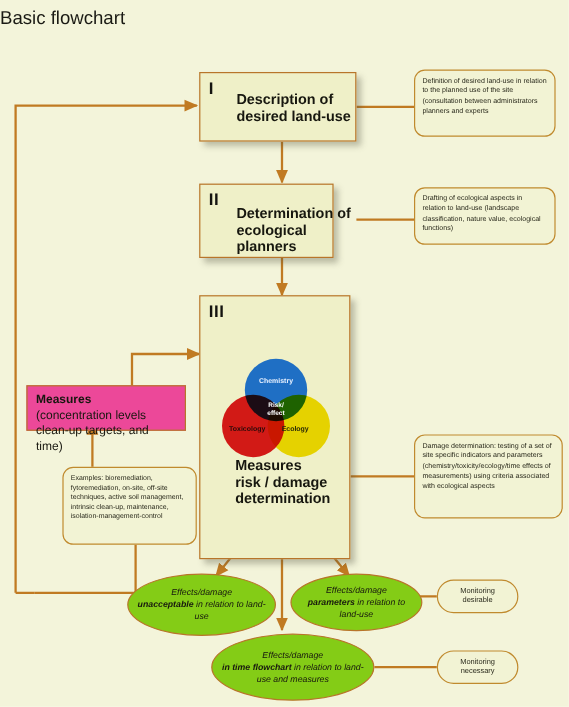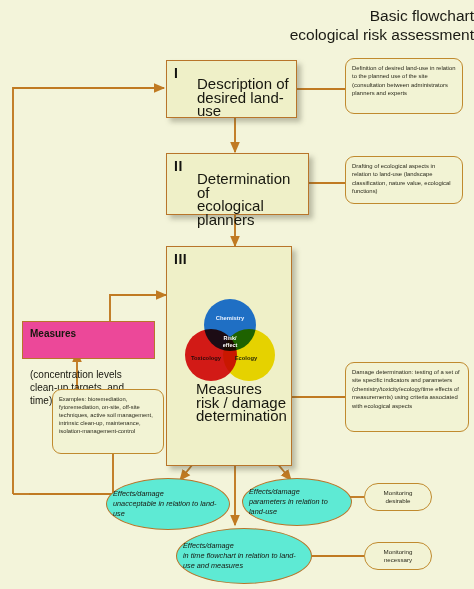"Basic flowchart" .title { text-align: right -> left }
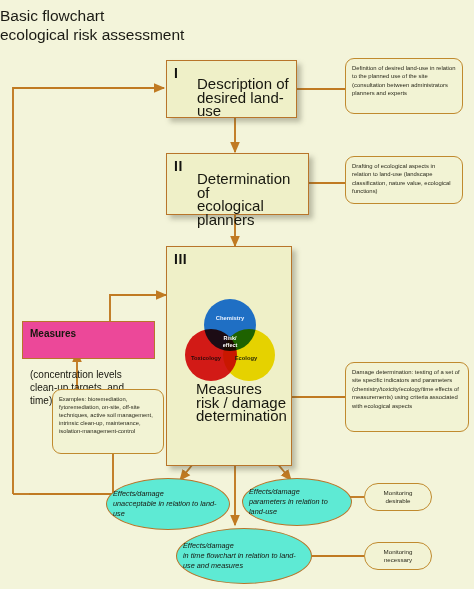"ecological risk assessment" div { html: <div>ecological risk assessment</div> -> none }
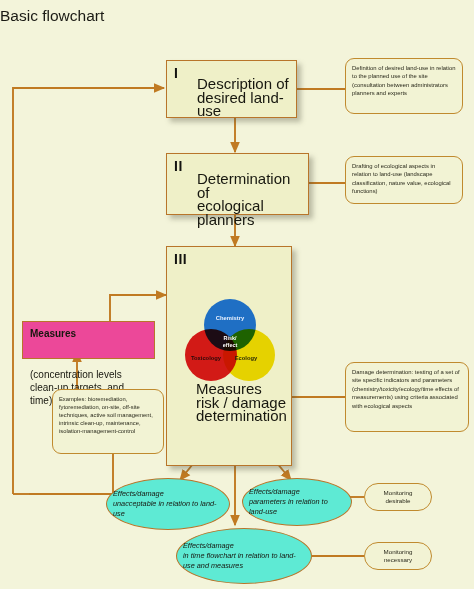"Description of" .pbox .ptxt { font-size: 15px -> 12px; font-weight: none -> bold }
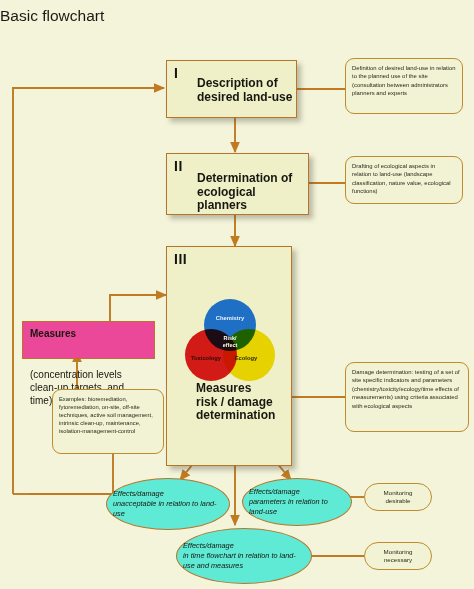"II" div.pbox { width: 143px -> 112px }
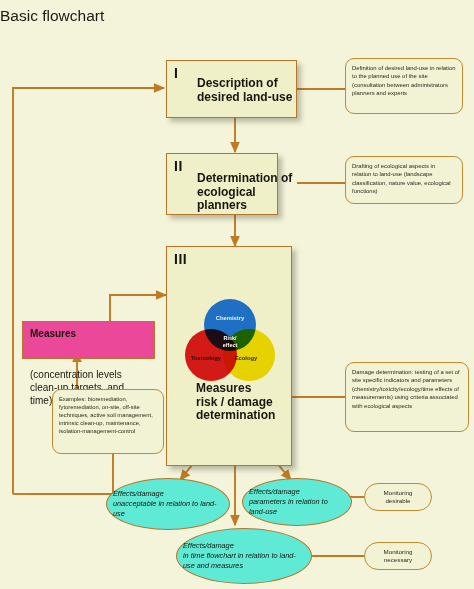"(concentration levels clean-up targets," .mbox .mb { margin-top: 28px -> none }
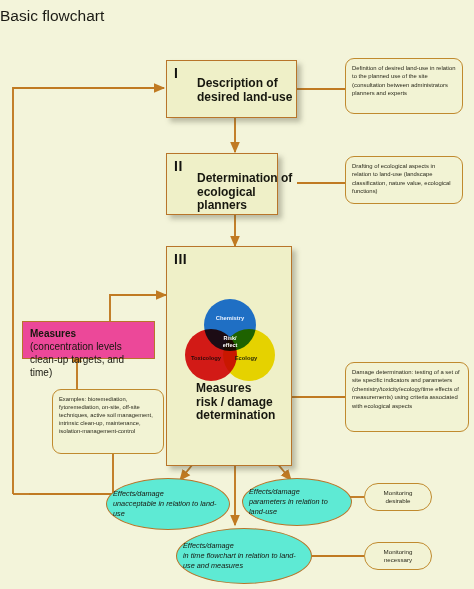"Effects/damage" .ell { background: #5eead4 -> #84cc16; text-align: left -> center }
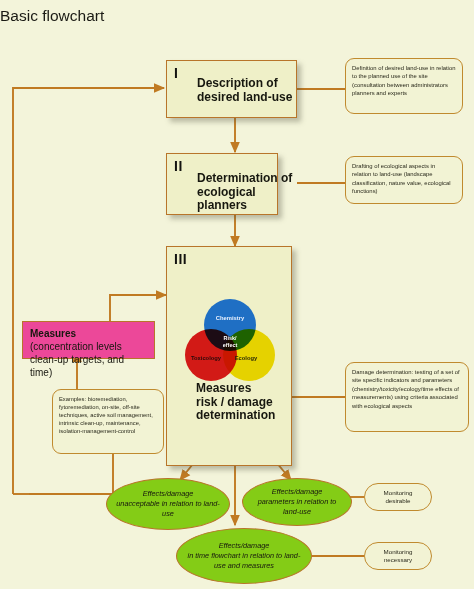"unacceptable" .ell .et b { font-weight: normal -> bold }
